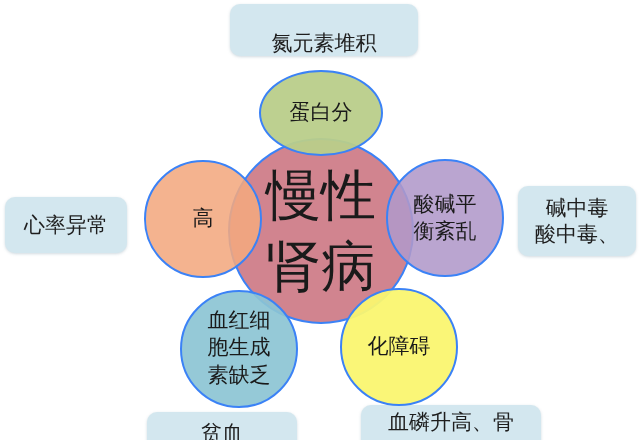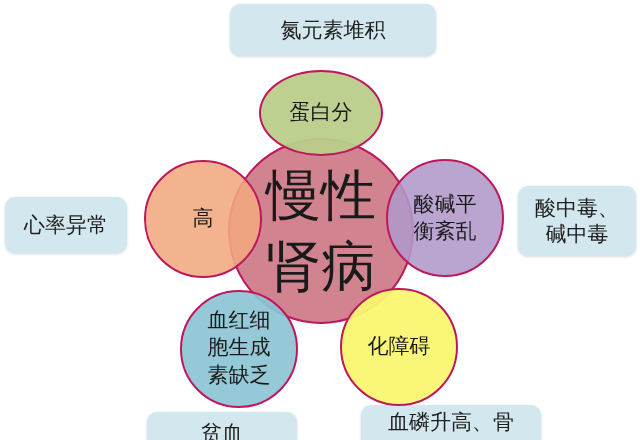"氮元素堆积" .b-top { align-items: none -> flex-end; width: 206px -> 188px }
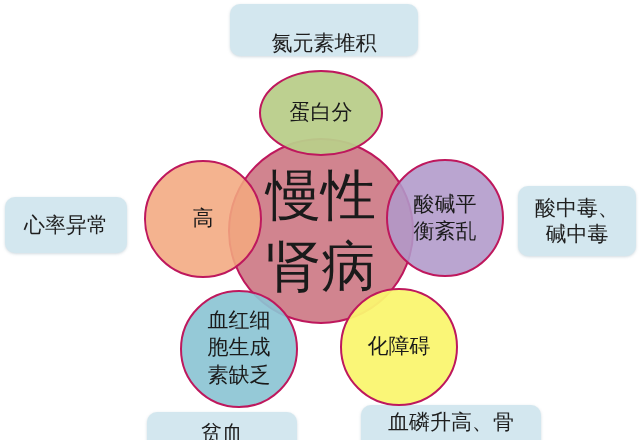"蛋白分" .circle { border: 2px solid #be185d -> 2px solid #3b82f6 }
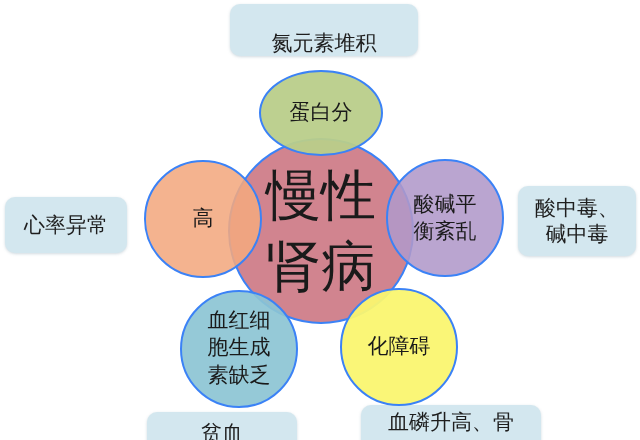"酸中毒、" span { order: before "碱中毒" -> after "碱中毒" }
